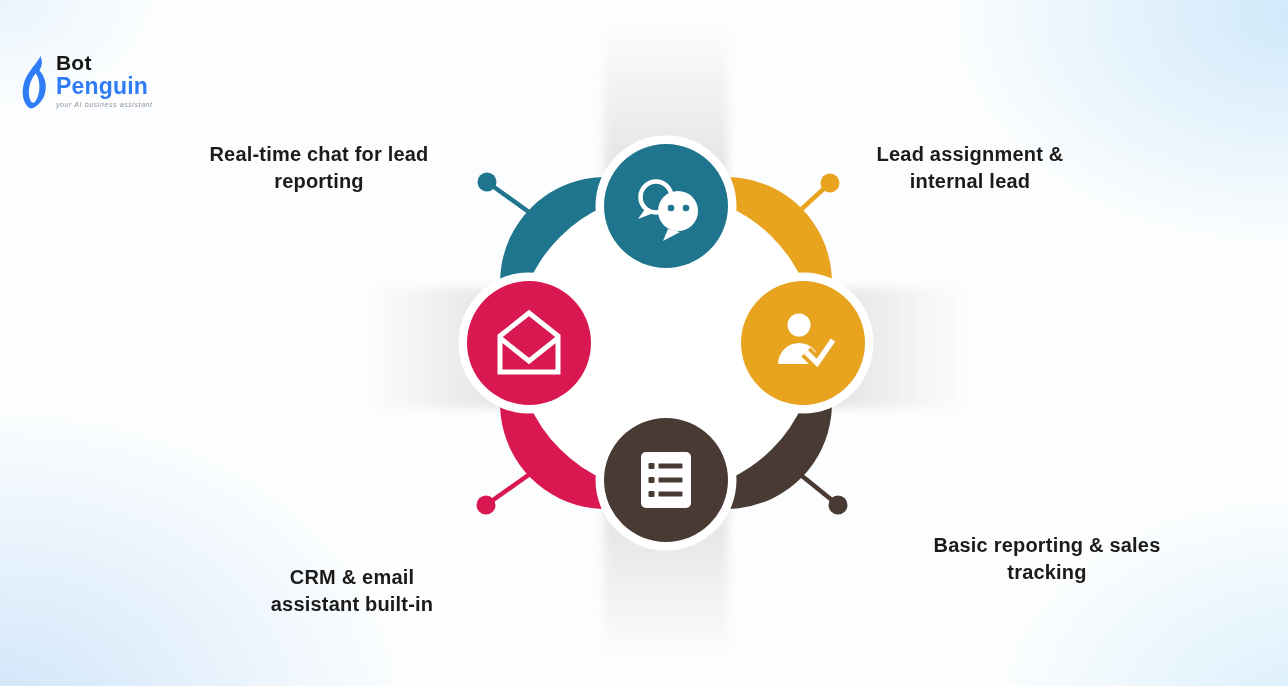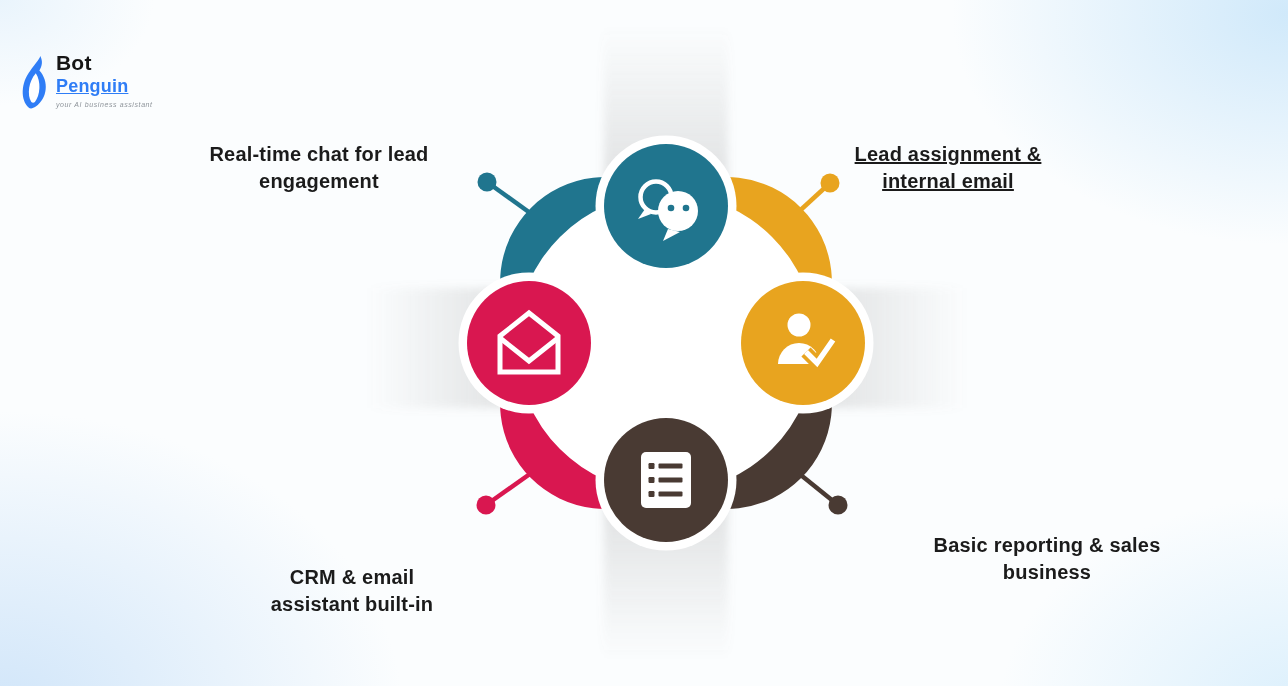"Penguin" .logo-penguin { font-size: 18px -> 23px; text-decoration: underline -> none }
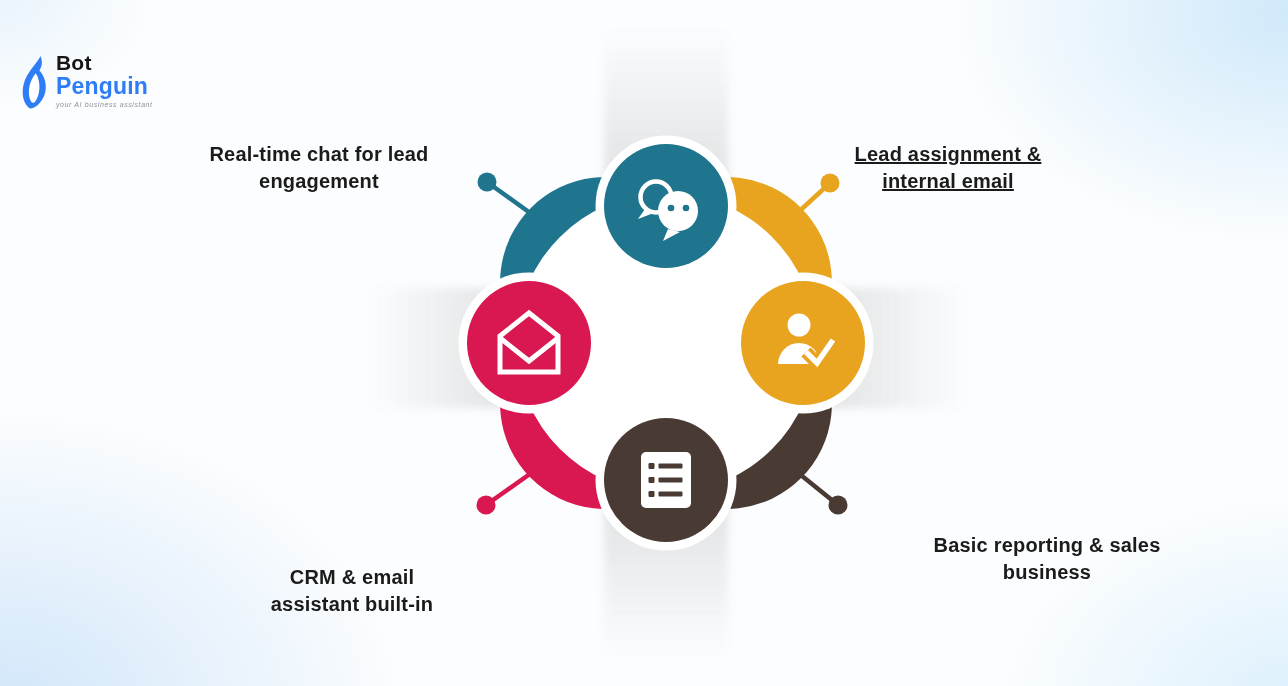"Lead assignment &" div.label { left: 798px -> 820px; text-decoration: underline -> none }
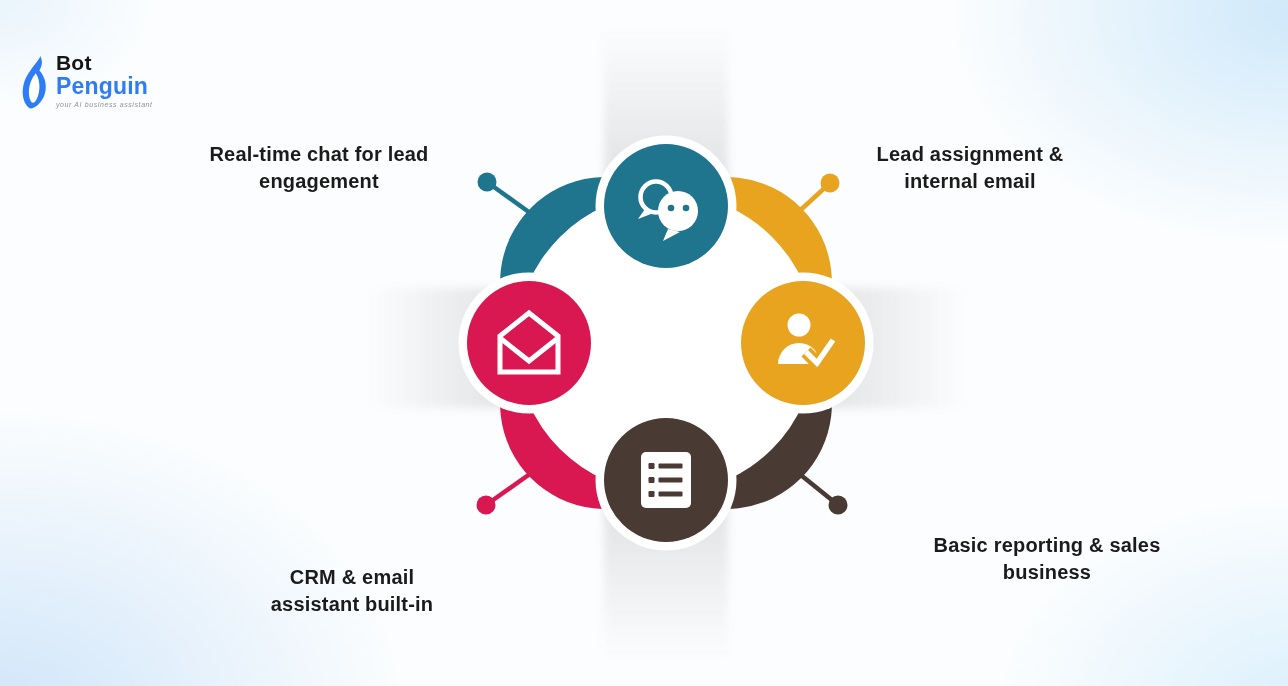"engagement" span.l { text: engagement -> reporting }
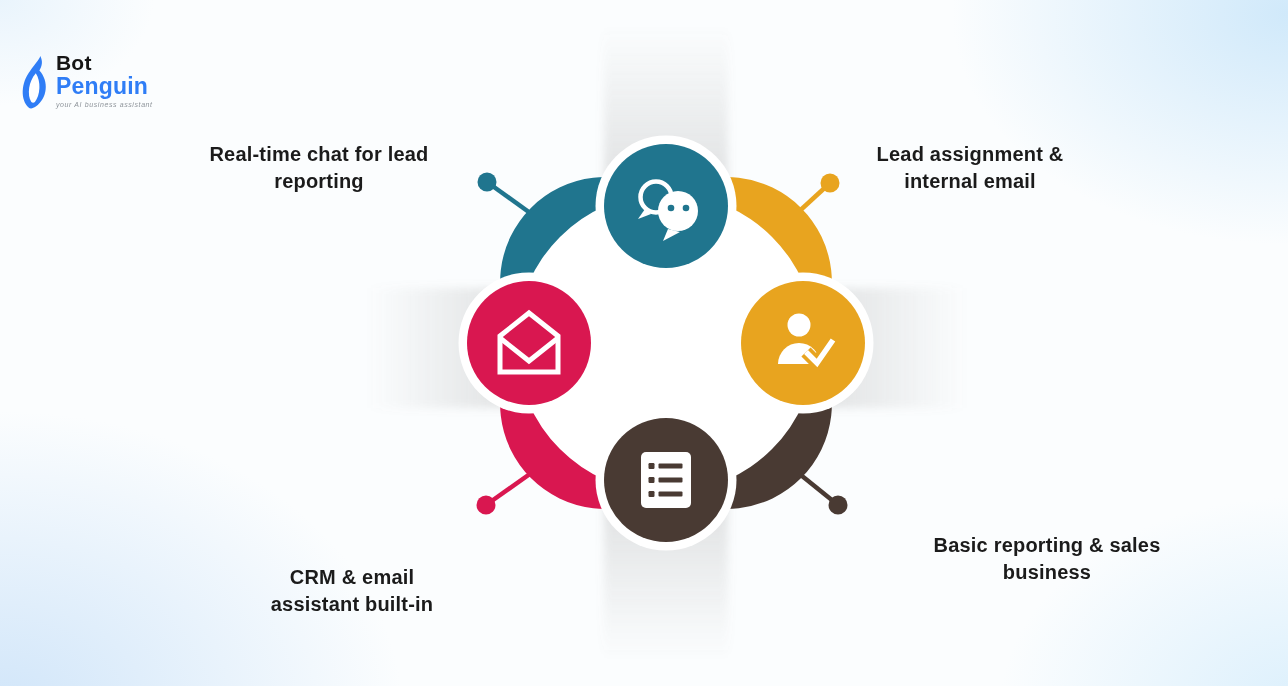"internal email" span.l { text: email -> lead }
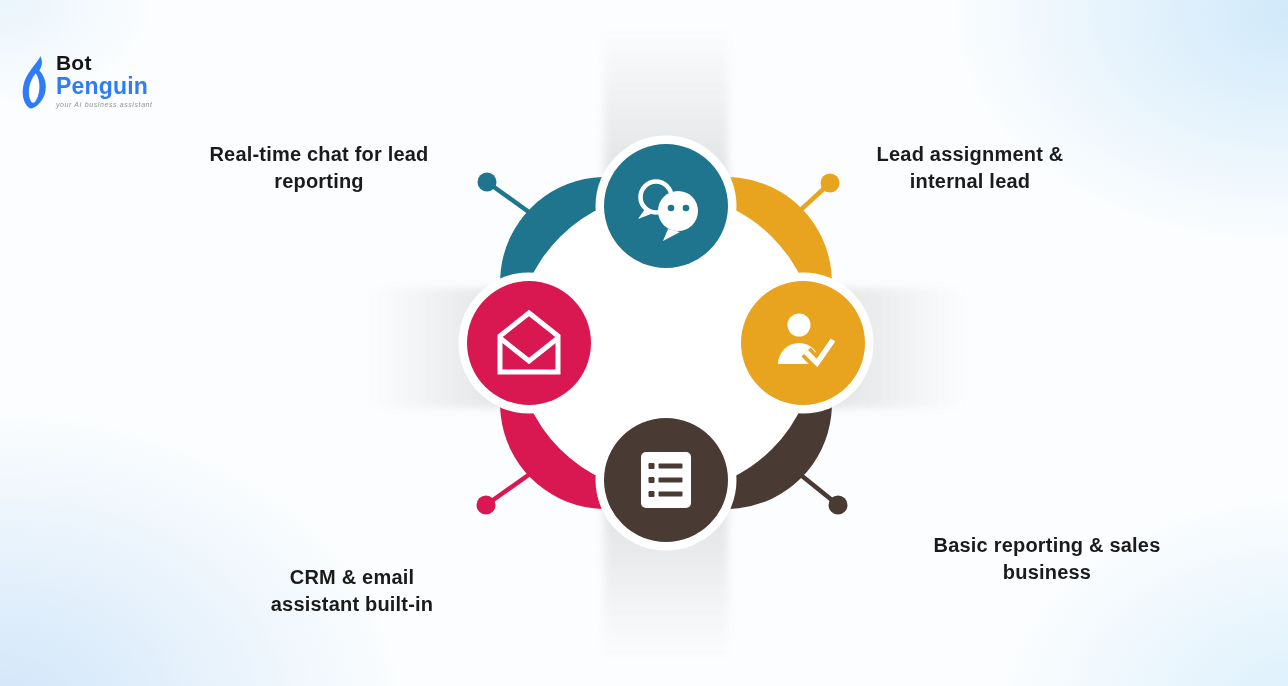"business" span.l { text: business -> tracking }
